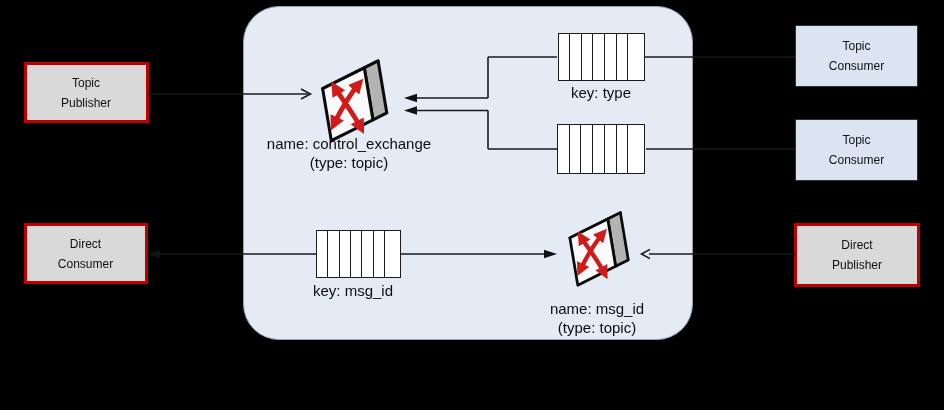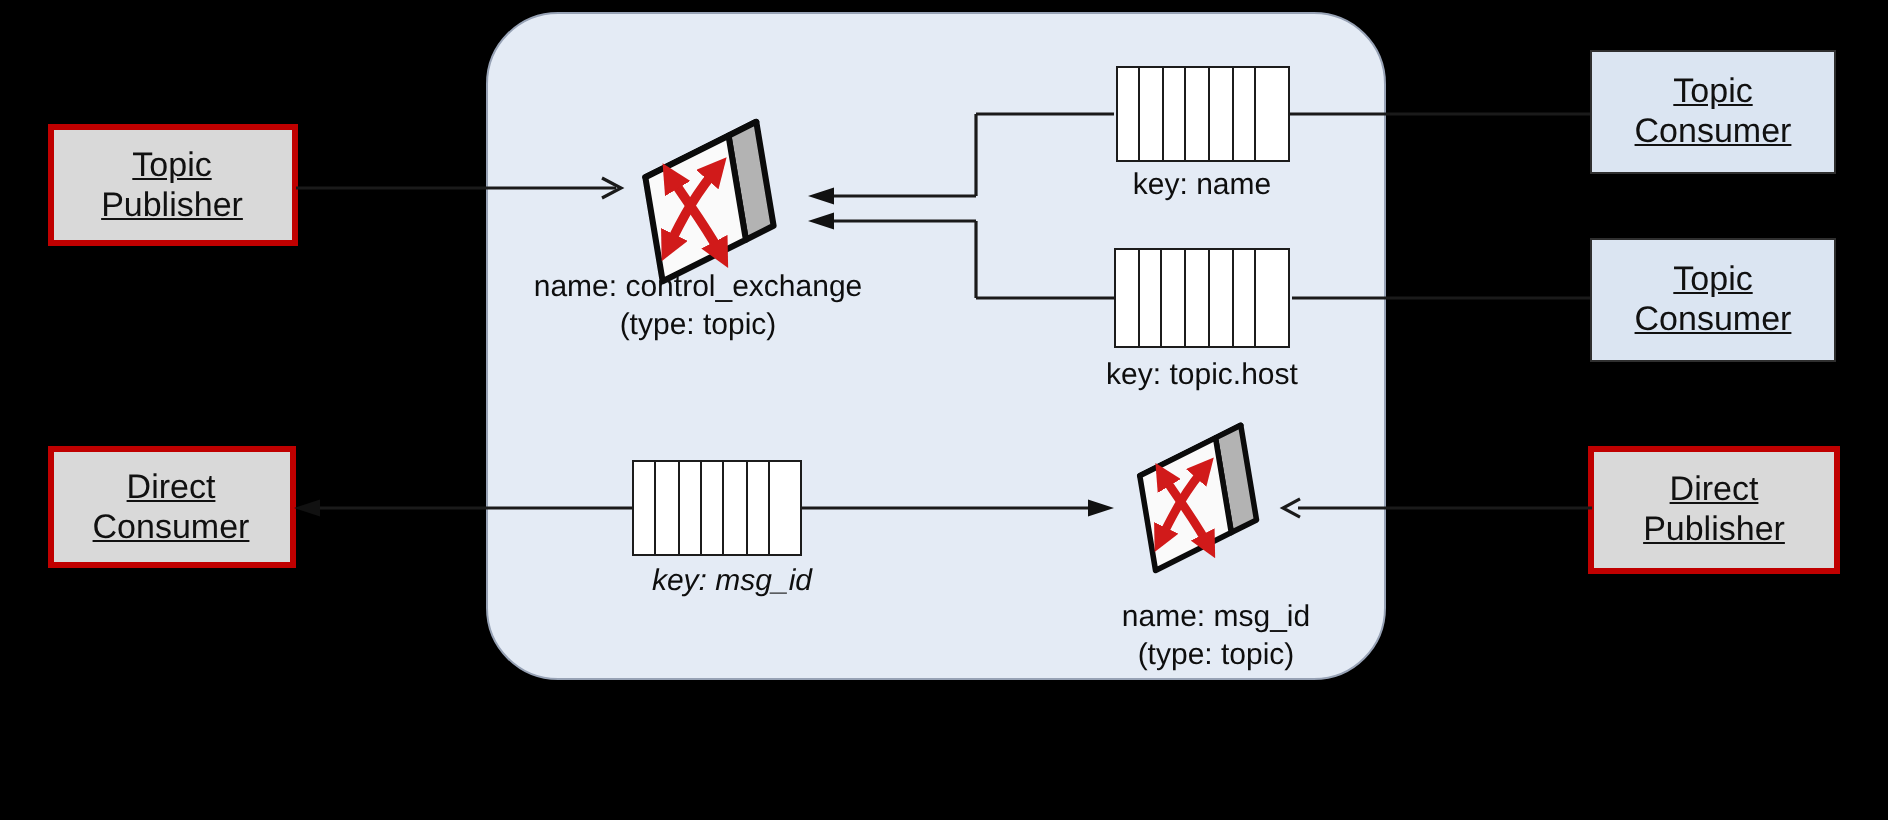"Topic" .node { font-size: 17px -> 12px; text-decoration: underline -> none }
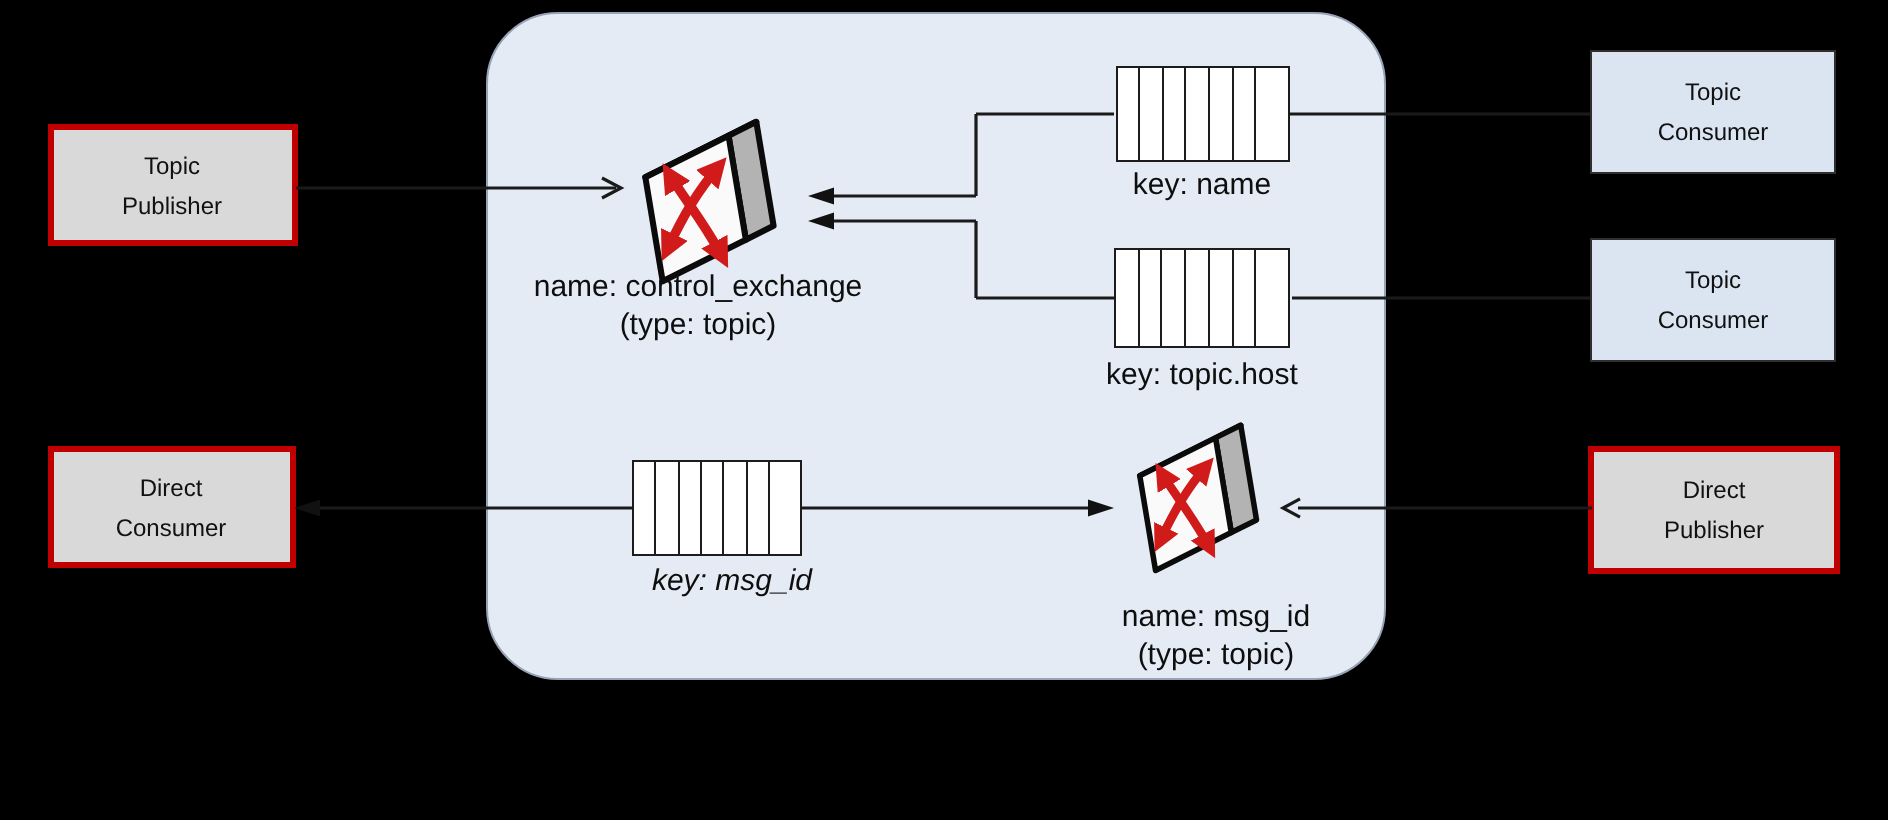"key: name" div.dlabel { text: name -> type }
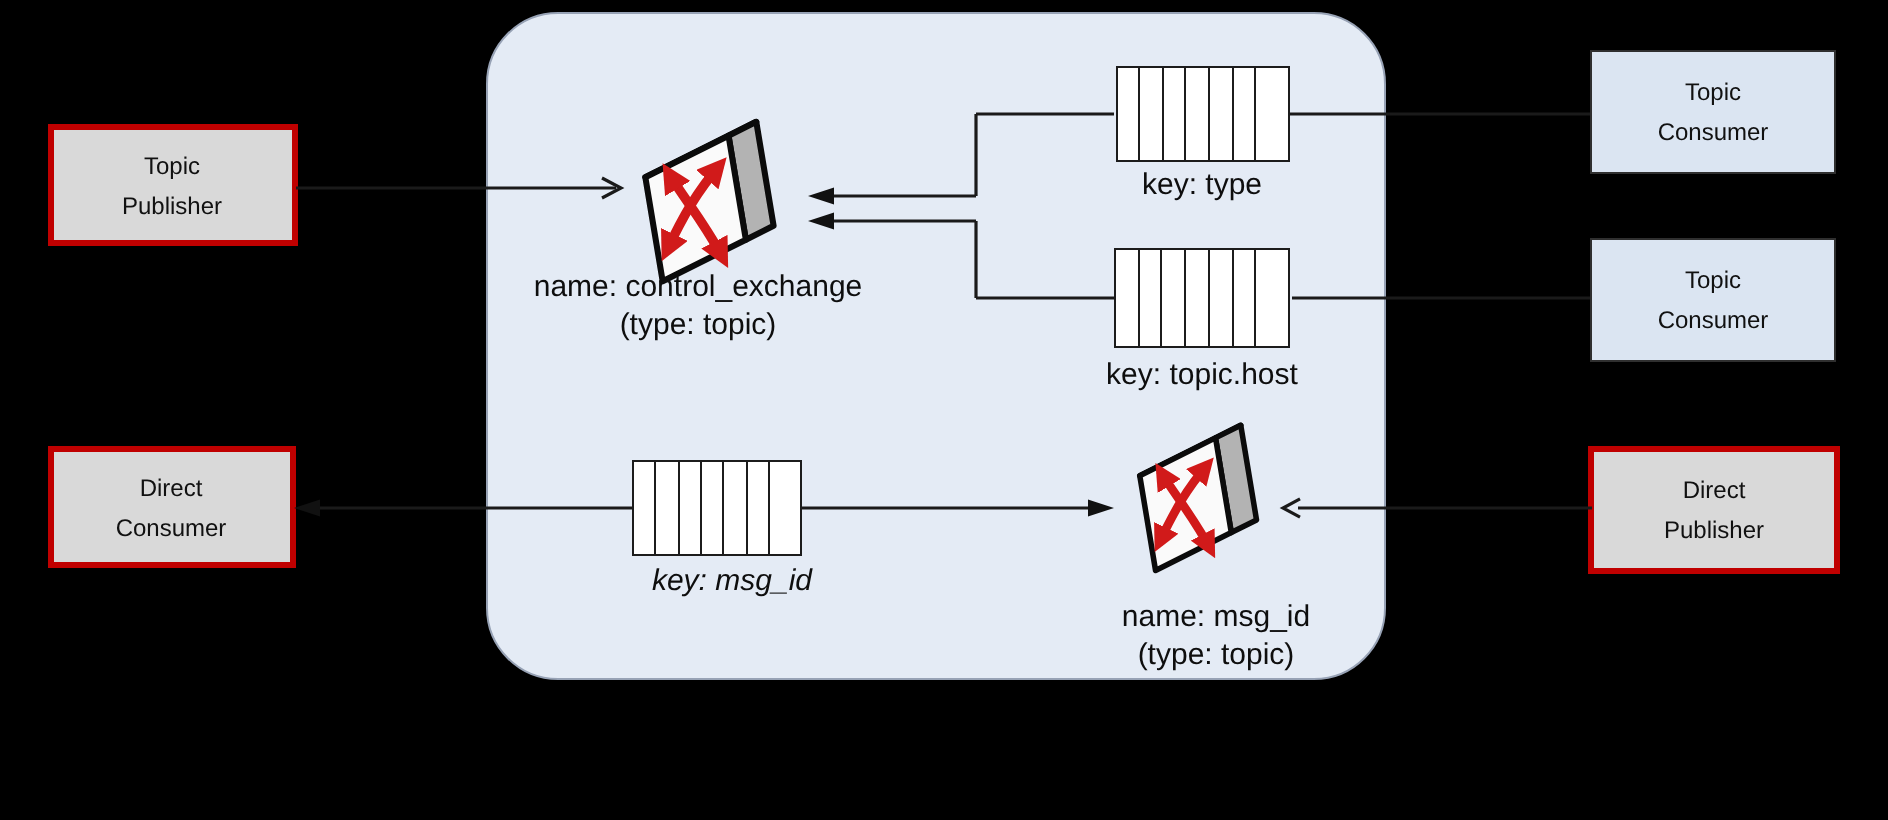"key: topic.host" div.dlabel { html: <div>key: topic.host</div> -> none }
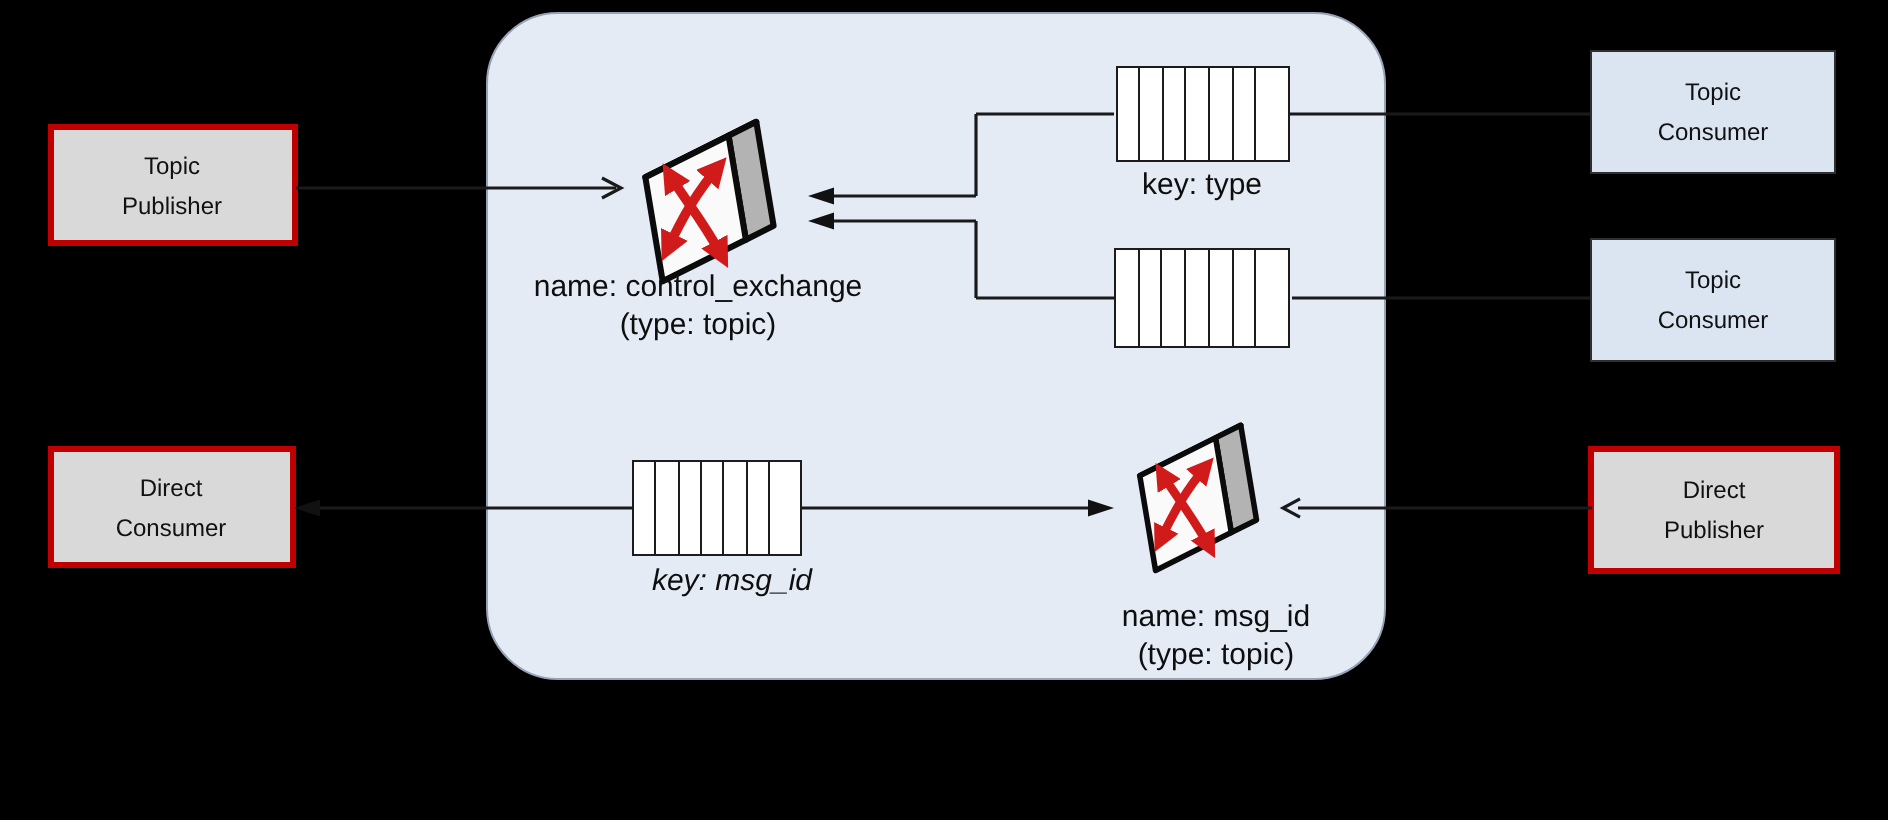"key: msg_id" div.dlabel { font-style: italic -> none; left: 306px -> 293px }
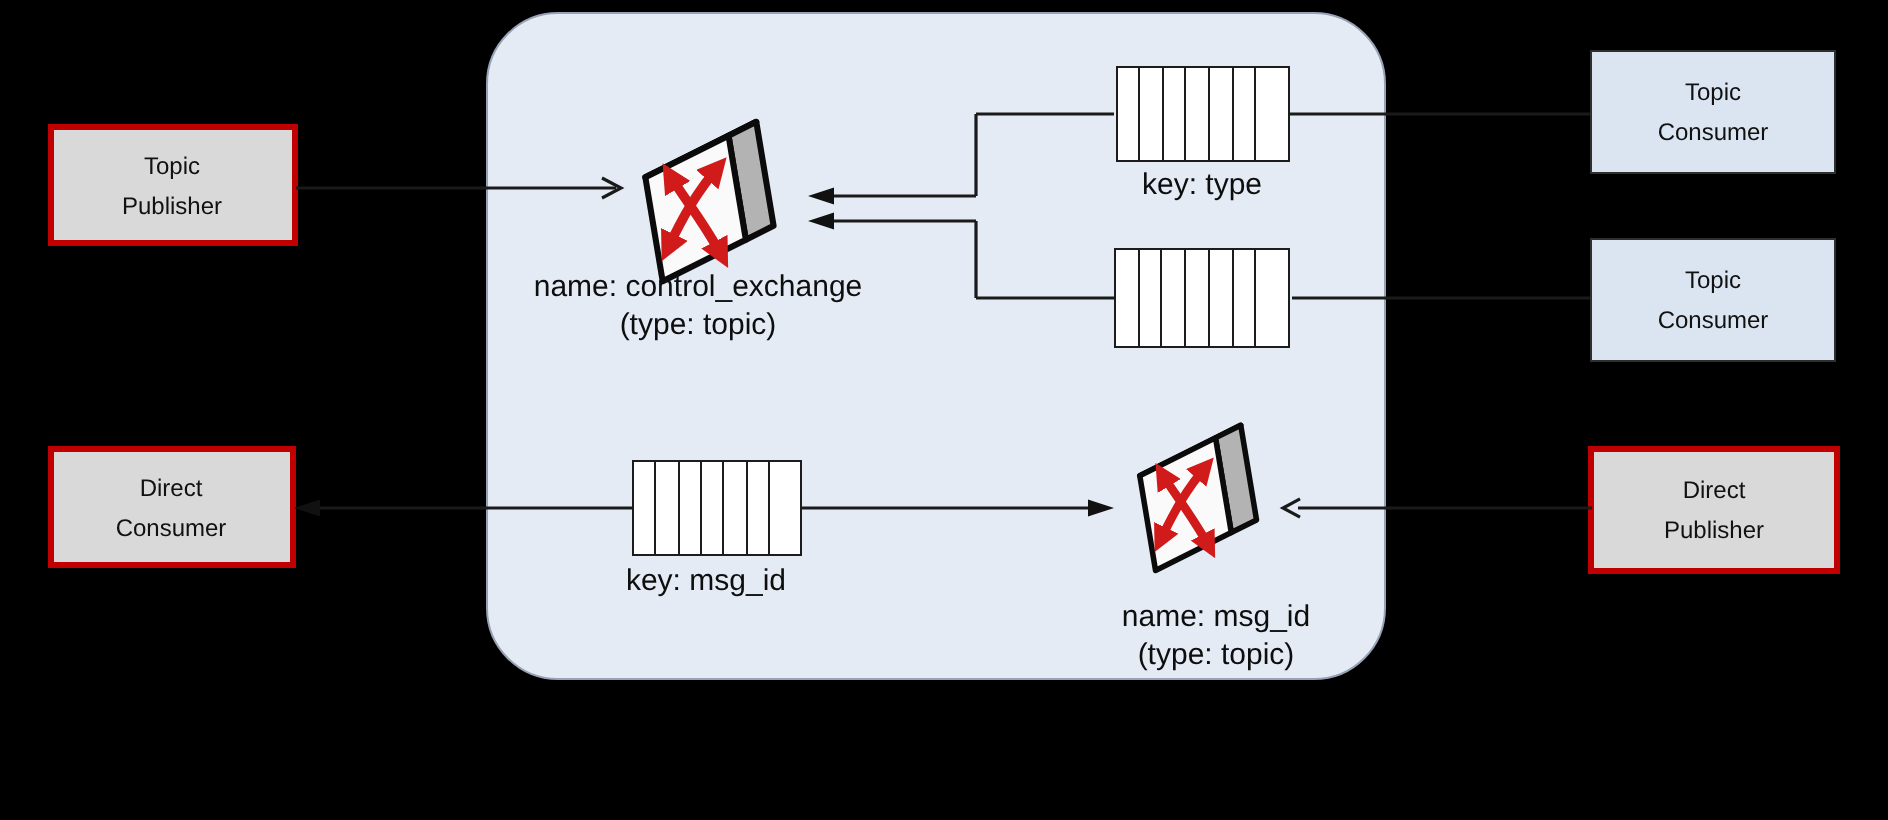"name: msg_id" div.dlabel { left: 508px -> 497px }
